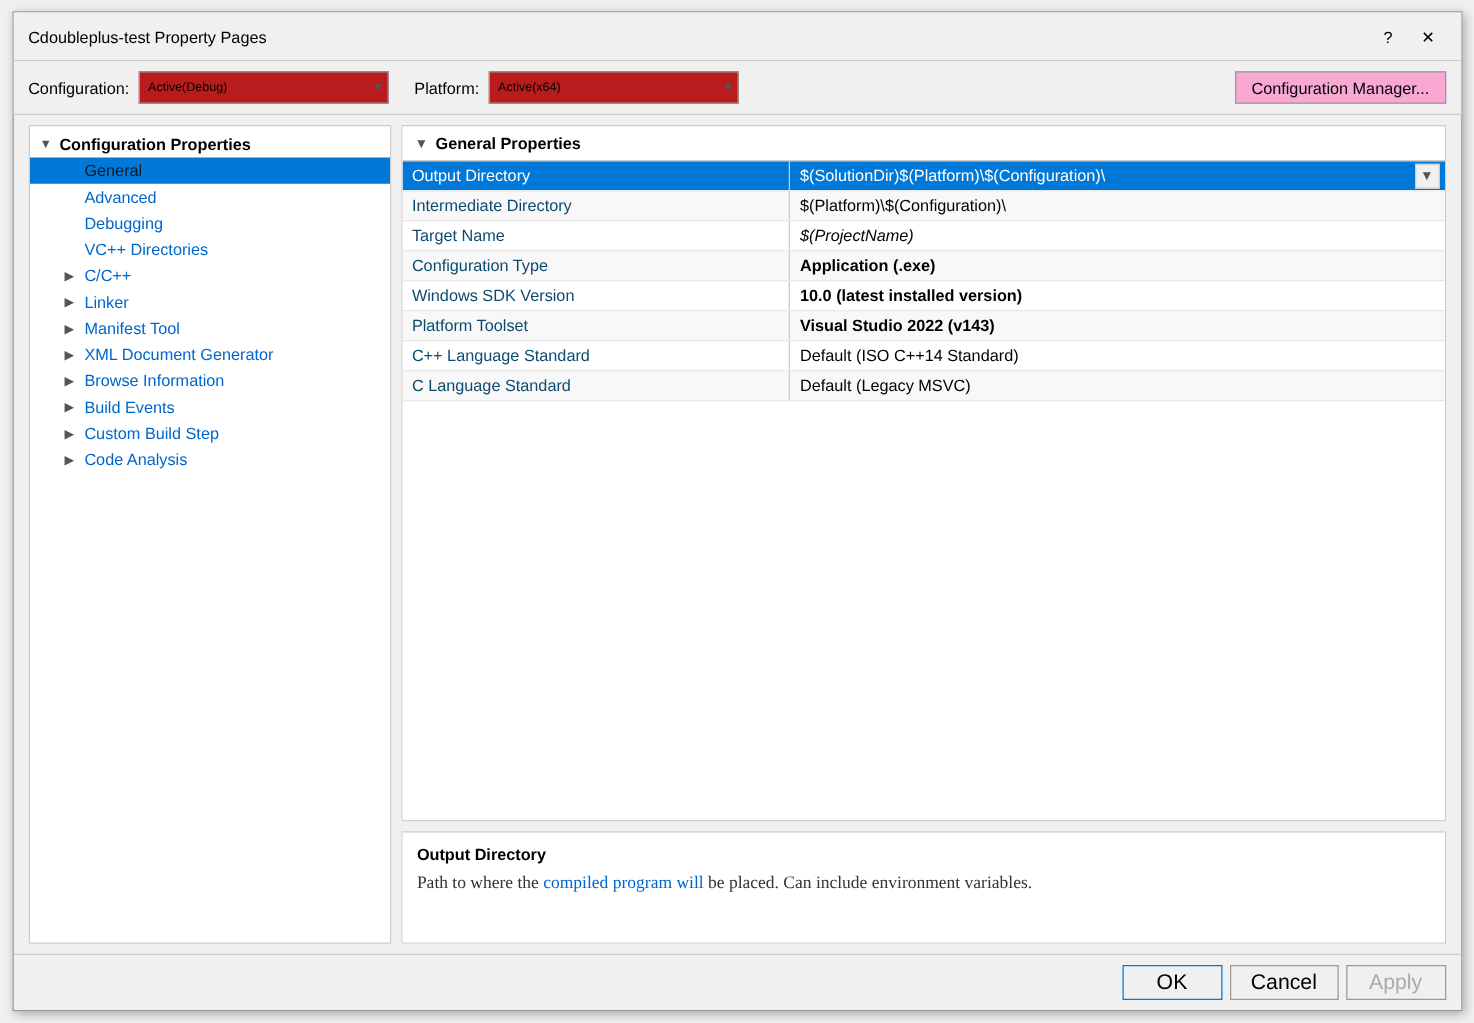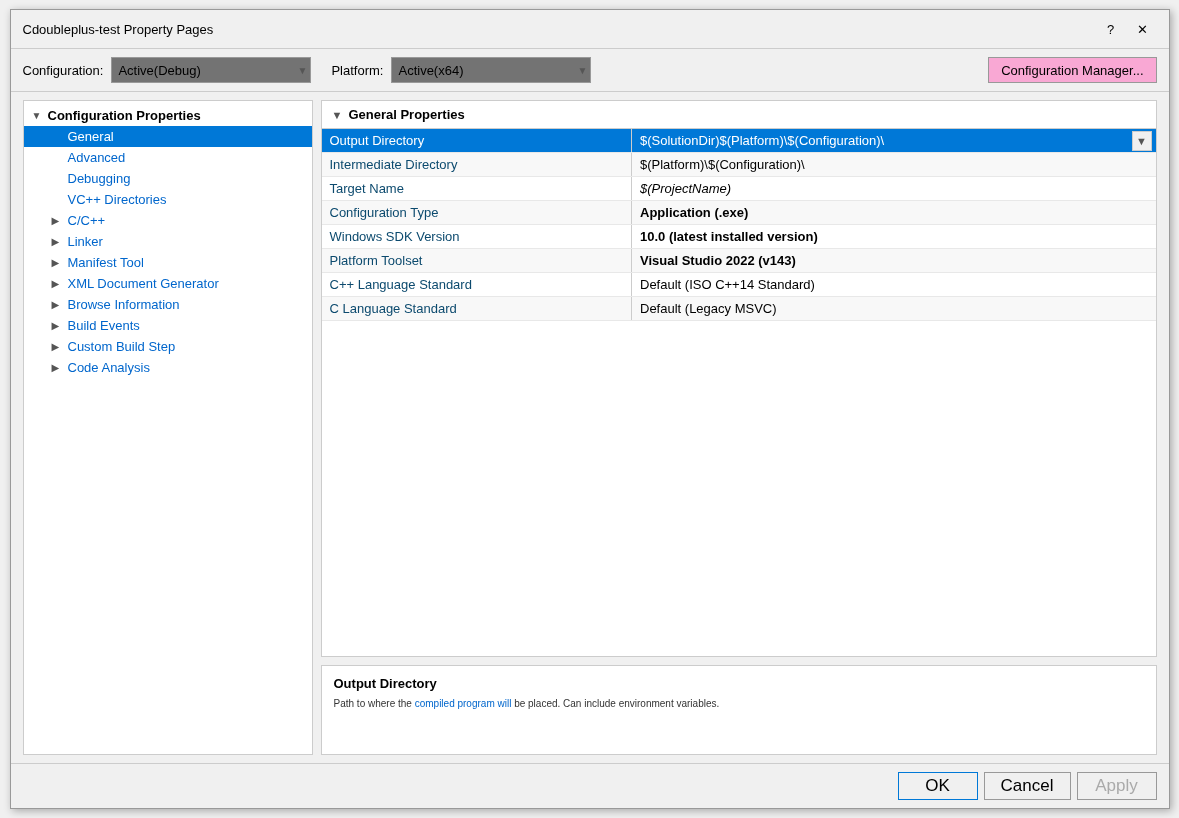"Active(Debug)" .select-wrapper select { background: #737373 -> #b91c1c; font-size: 13px -> 10px }
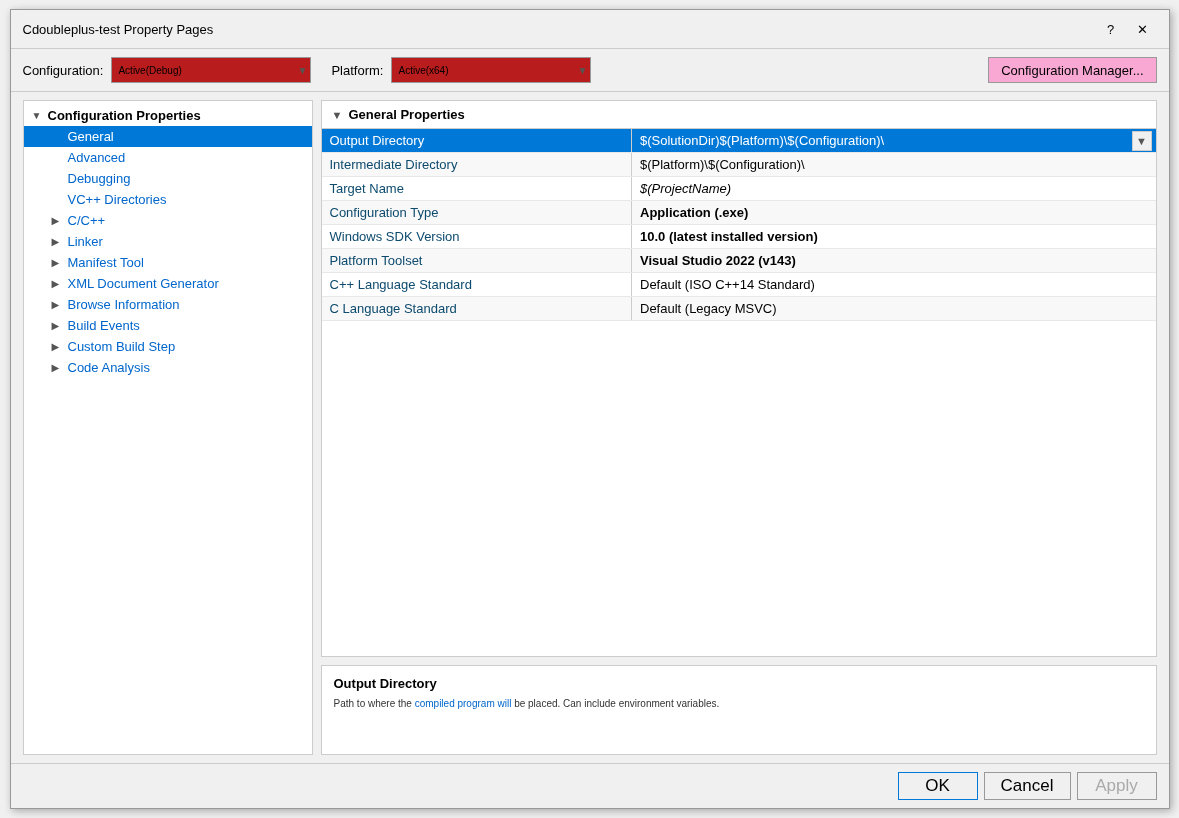"General" .tree-item.selected { color: #ffffff -> #0f172a }
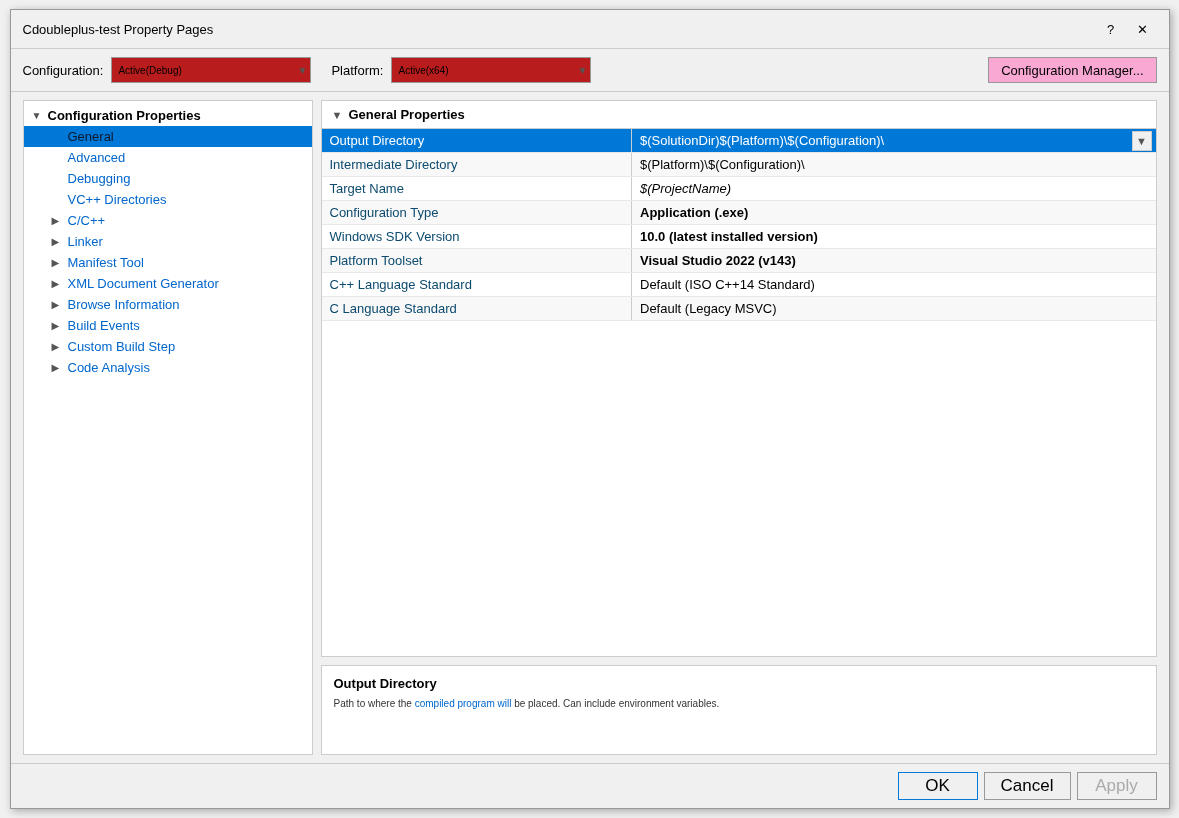"Path to where the compiled" .description-text { font-family: none -> Liberation Serif, serif; font-size: 10px -> 14px }
